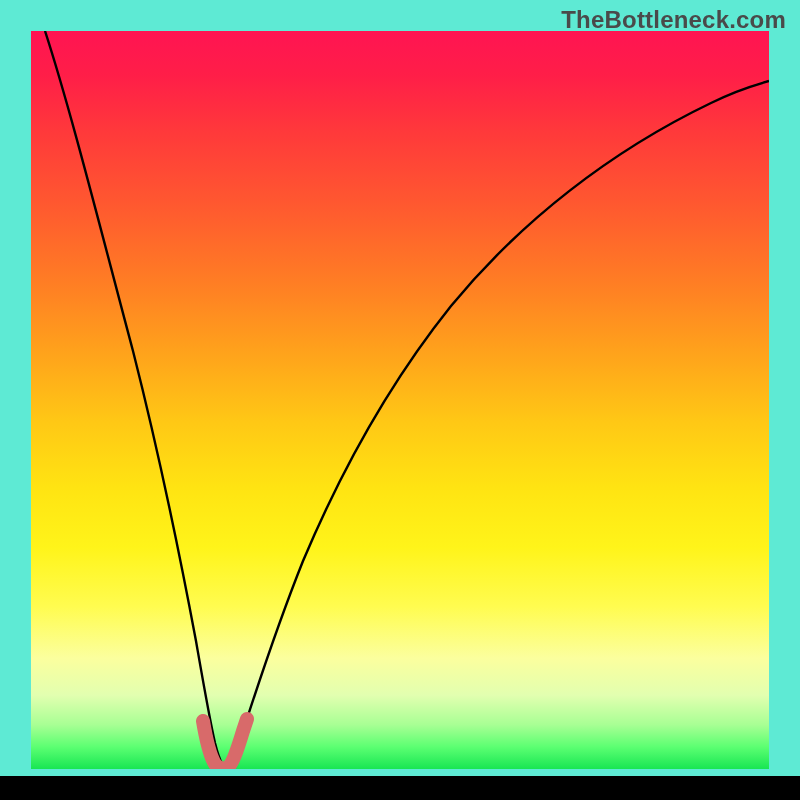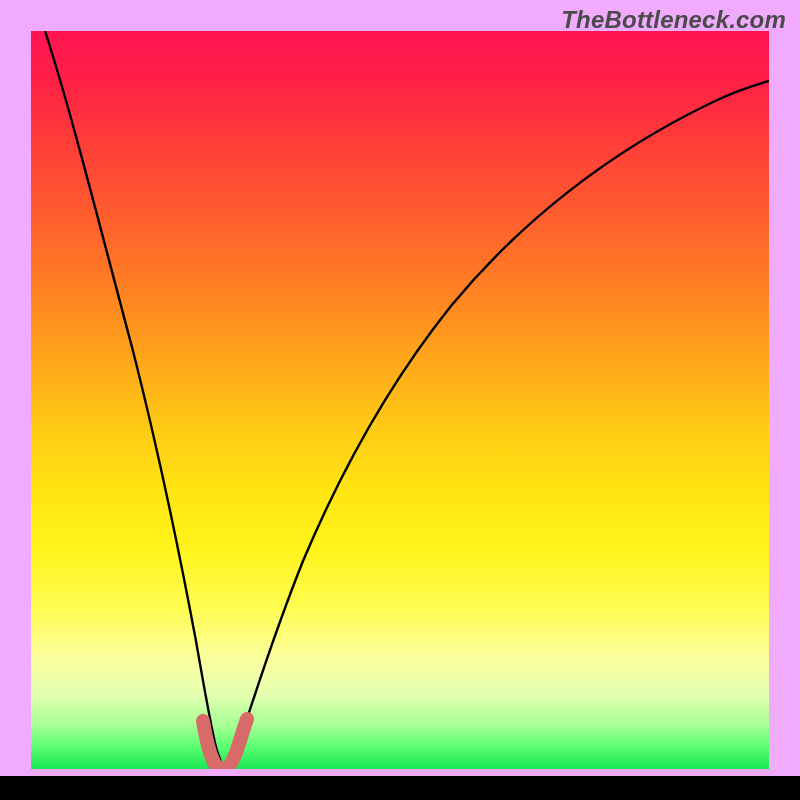"TheBottleneck.com" .frame { background: #f0abfc -> #5eead4; font-style: italic -> none }
